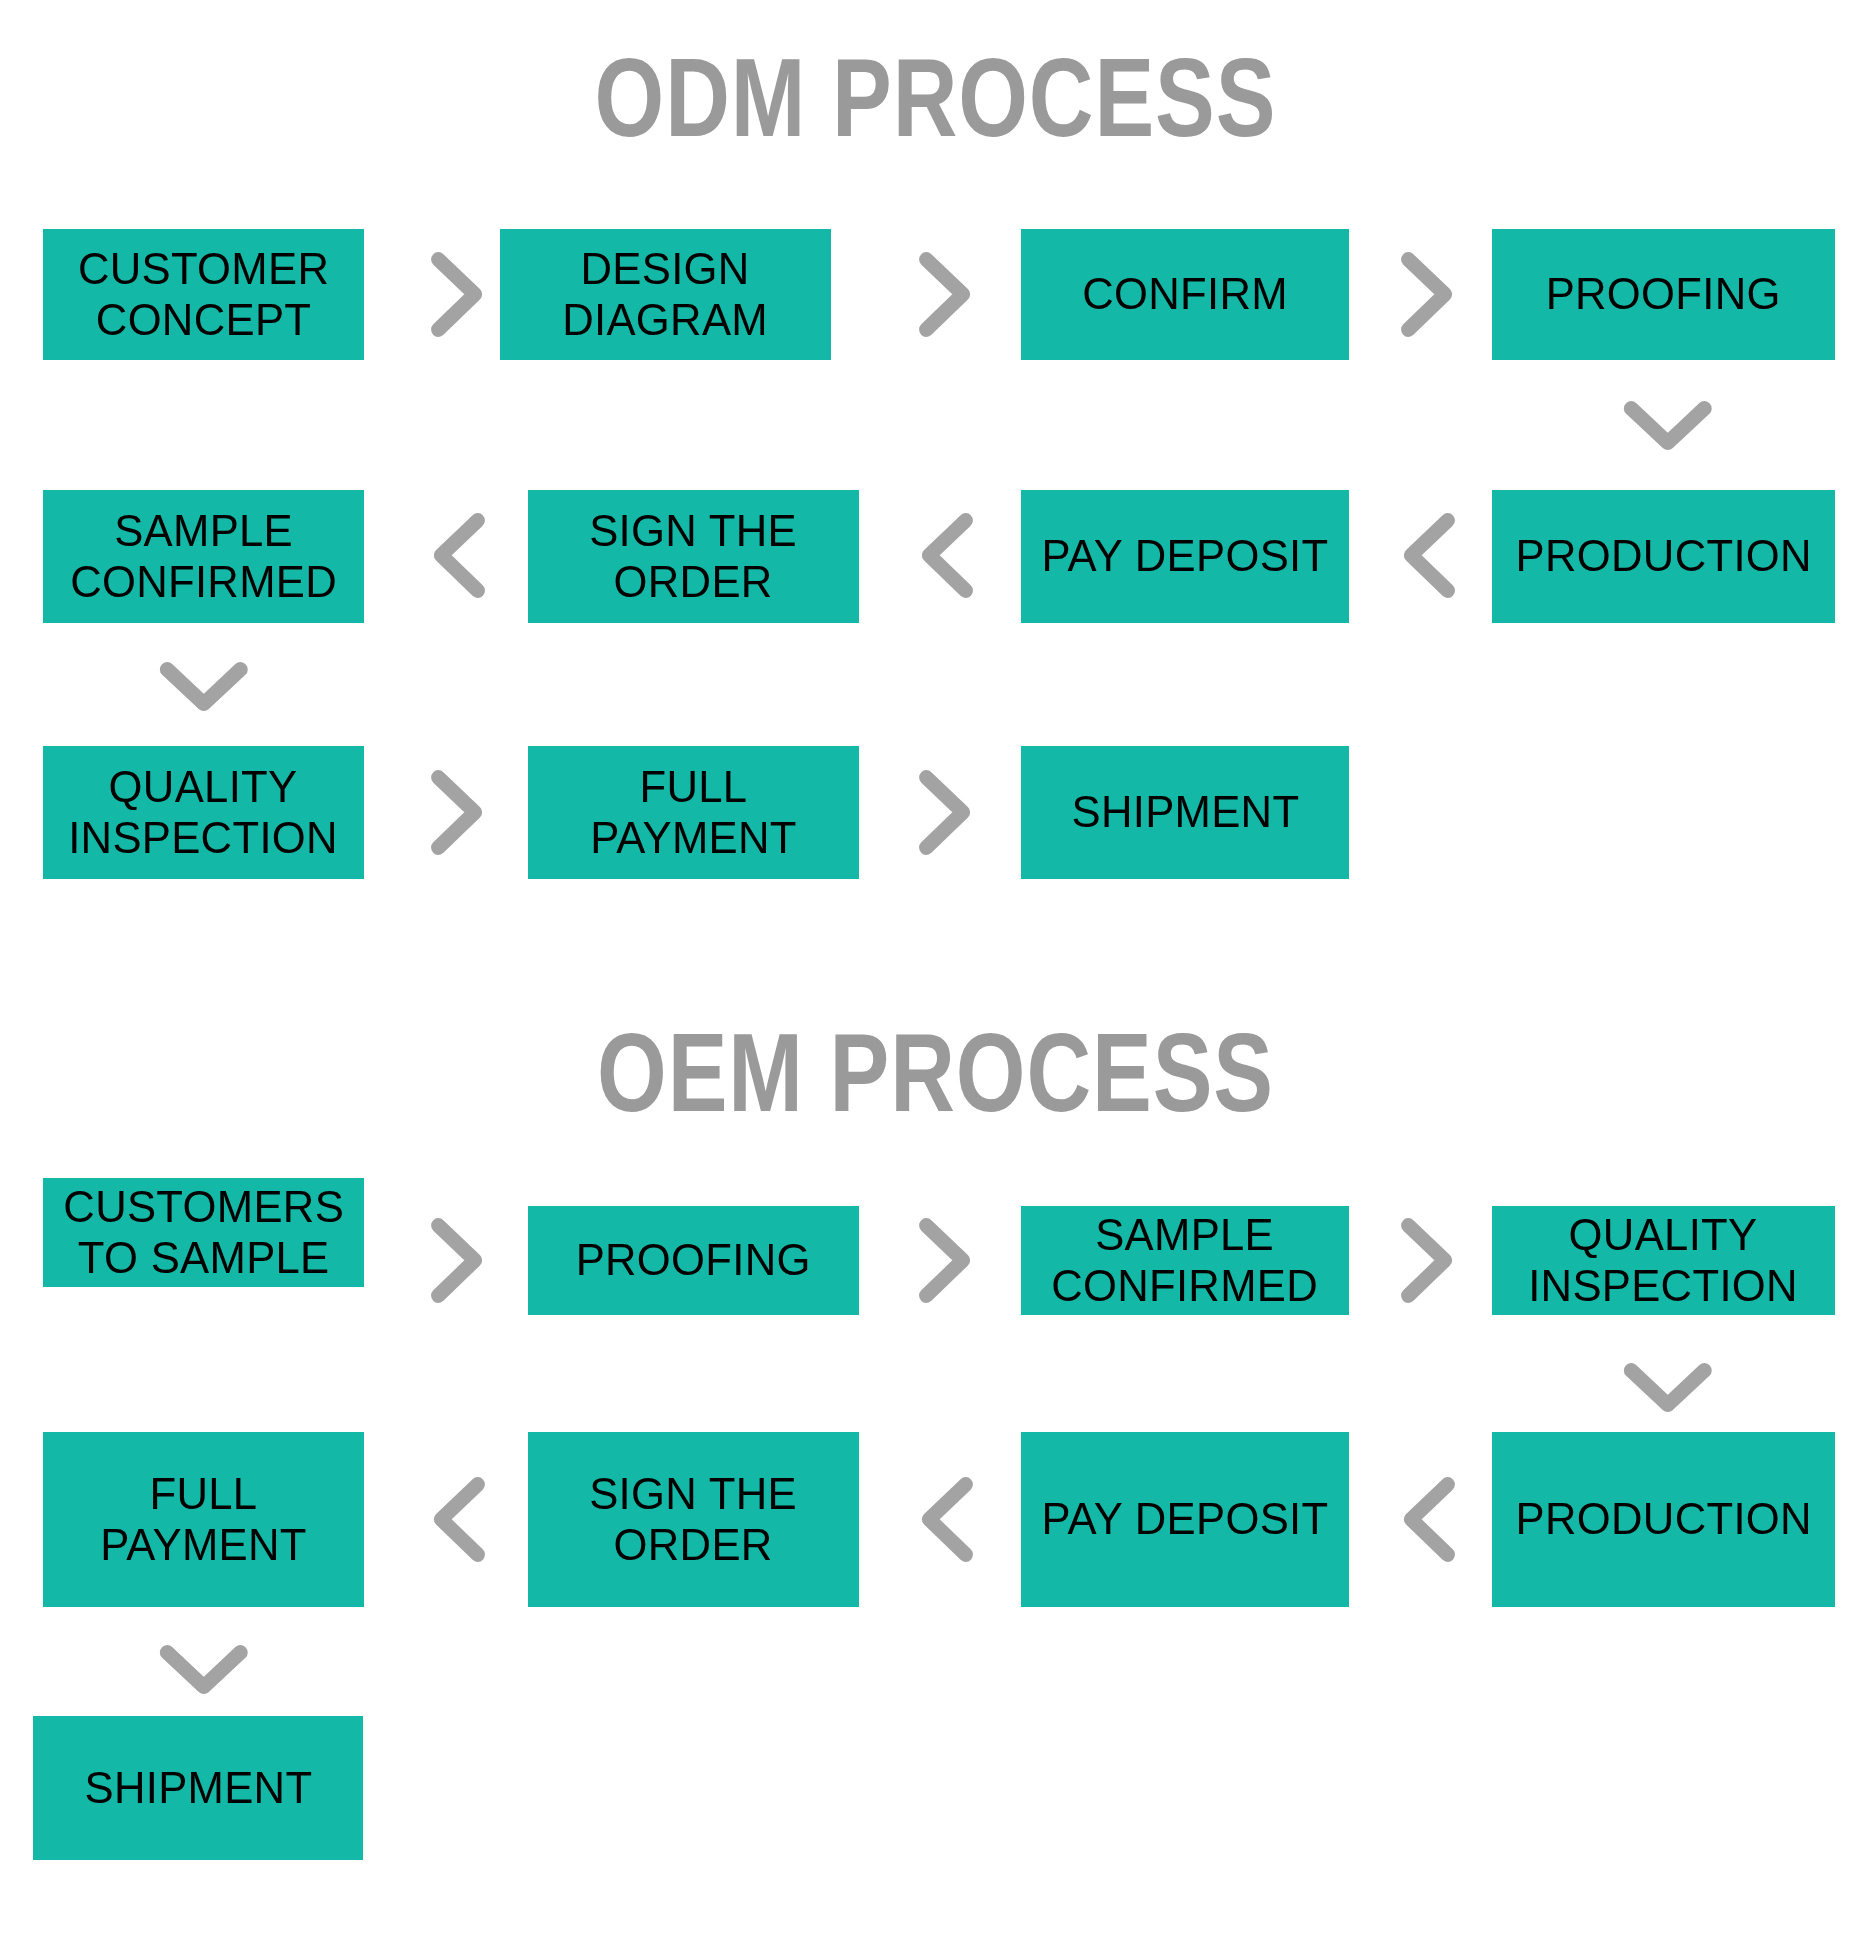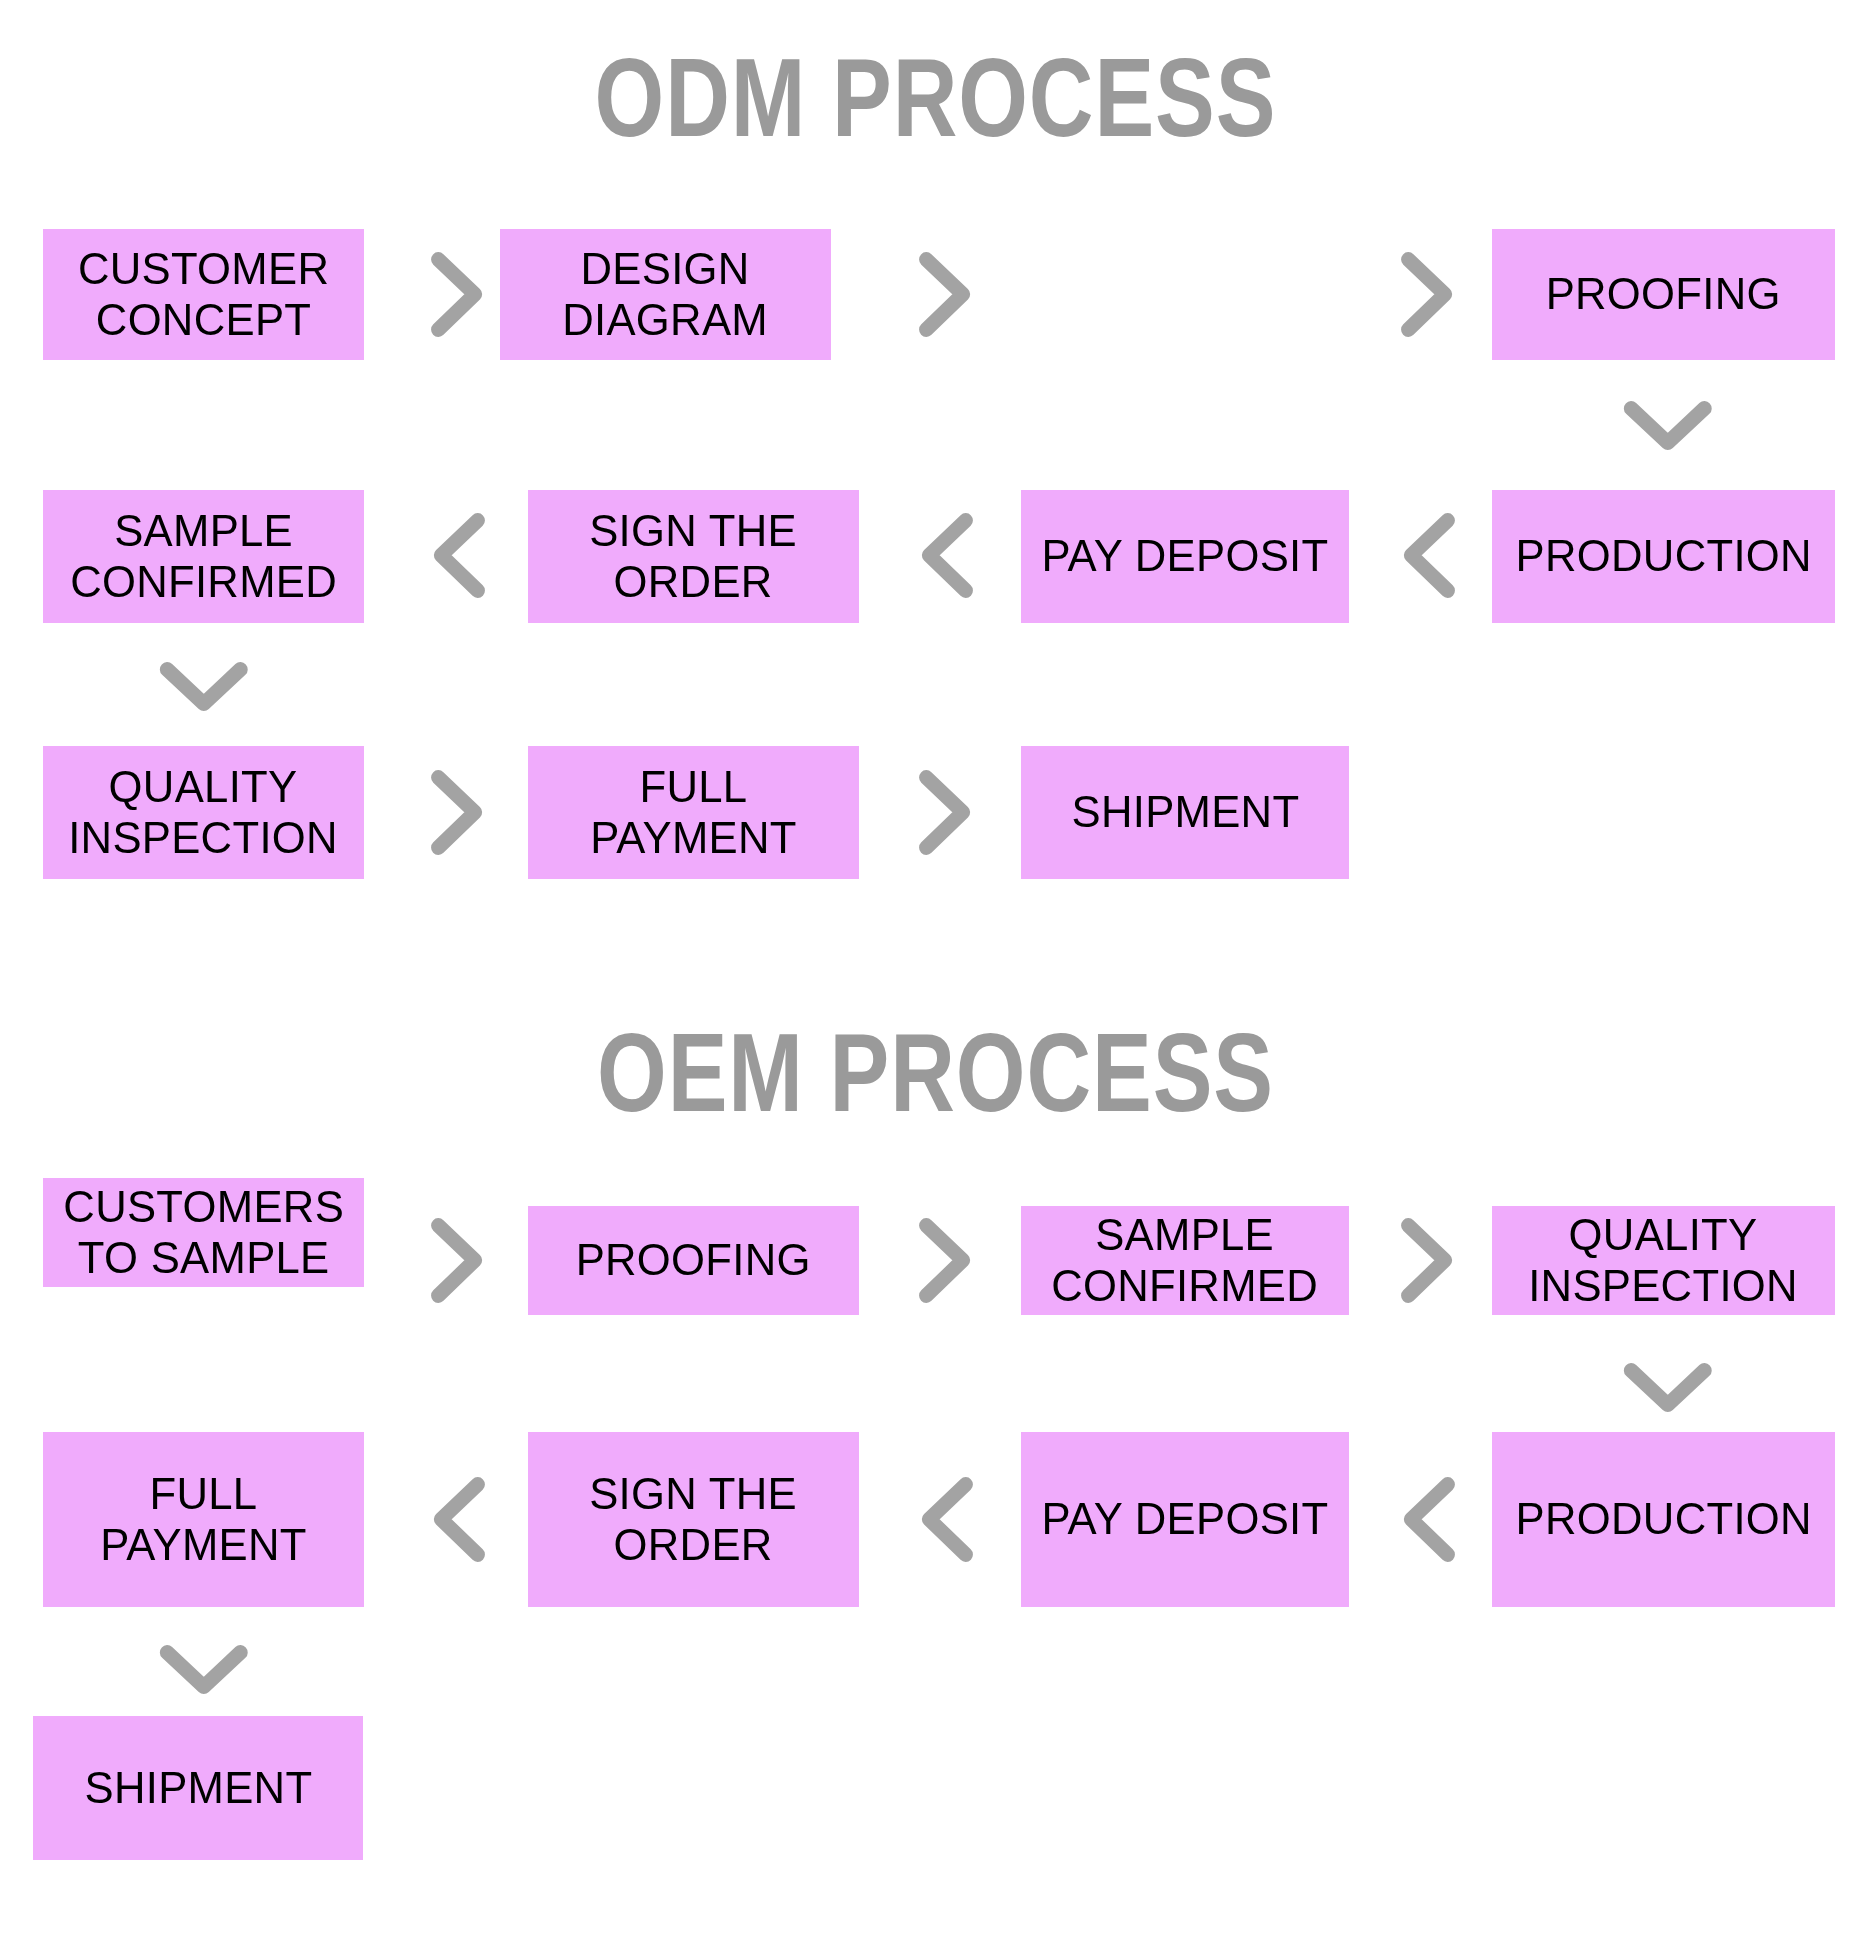"CUSTOMER" .node { background: #f0abfc -> #14b8a6 }
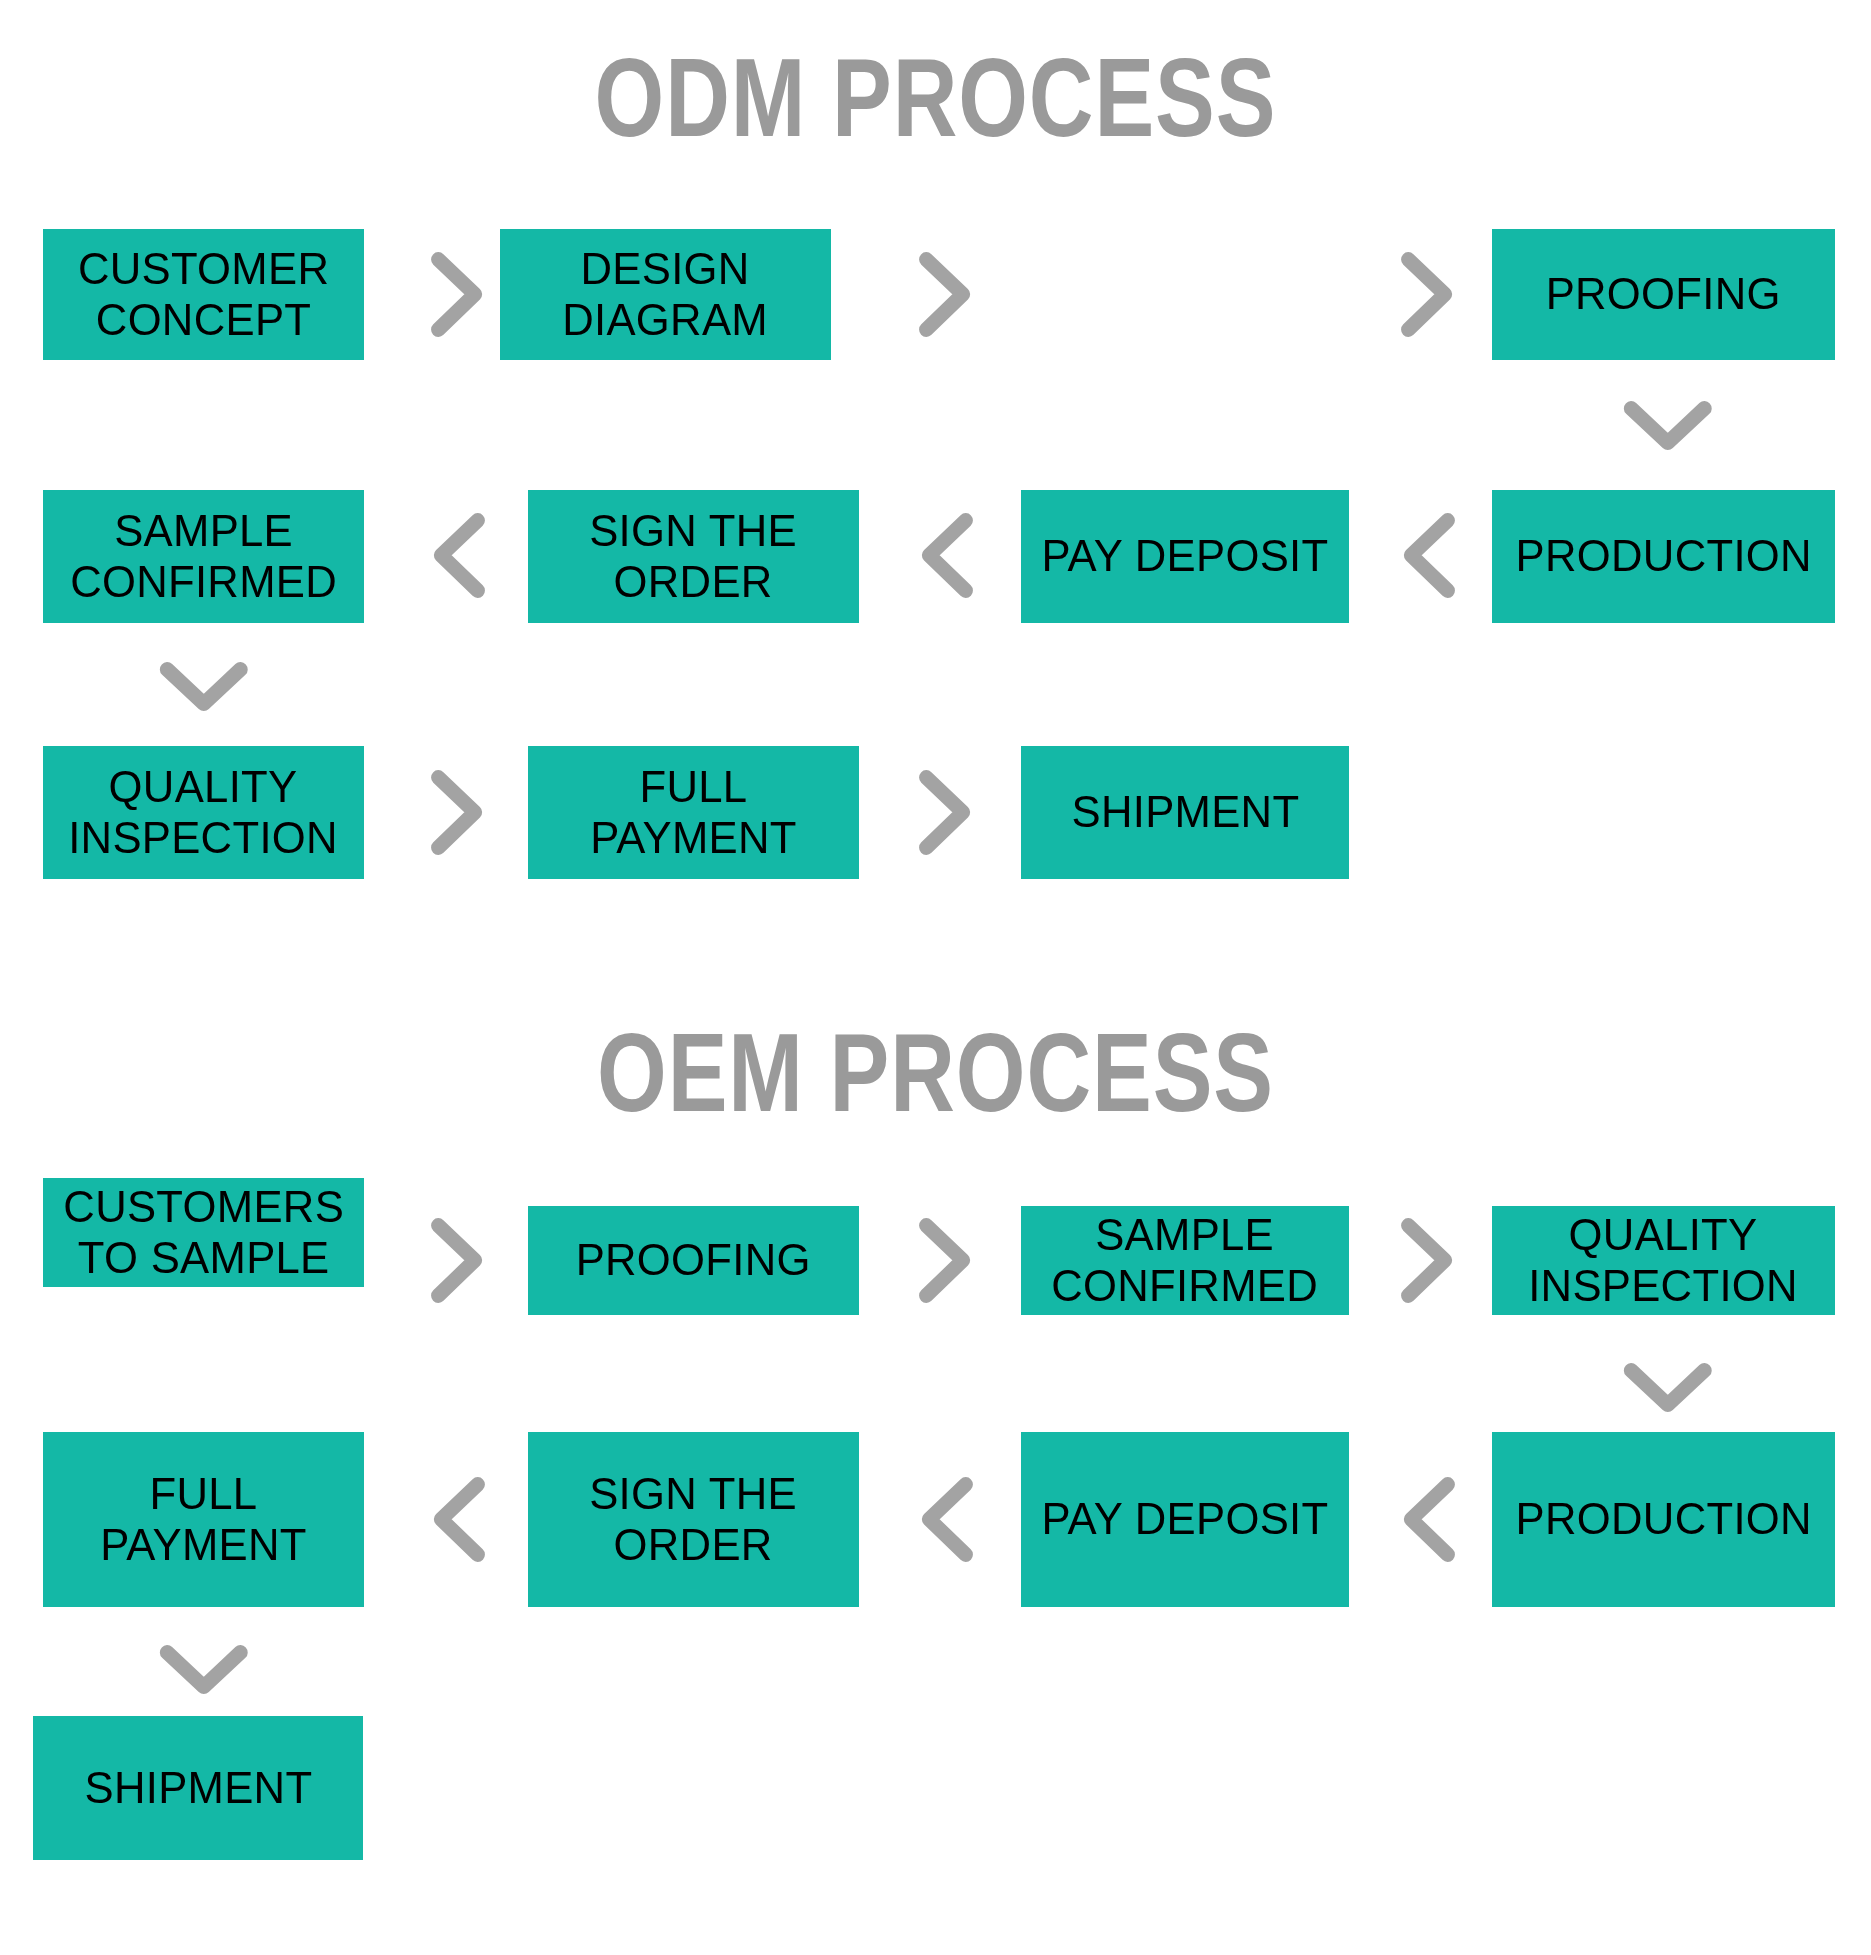"CONFIRM" div.node { html: none -> <div> <span>CONFIRM</span> </div> }
